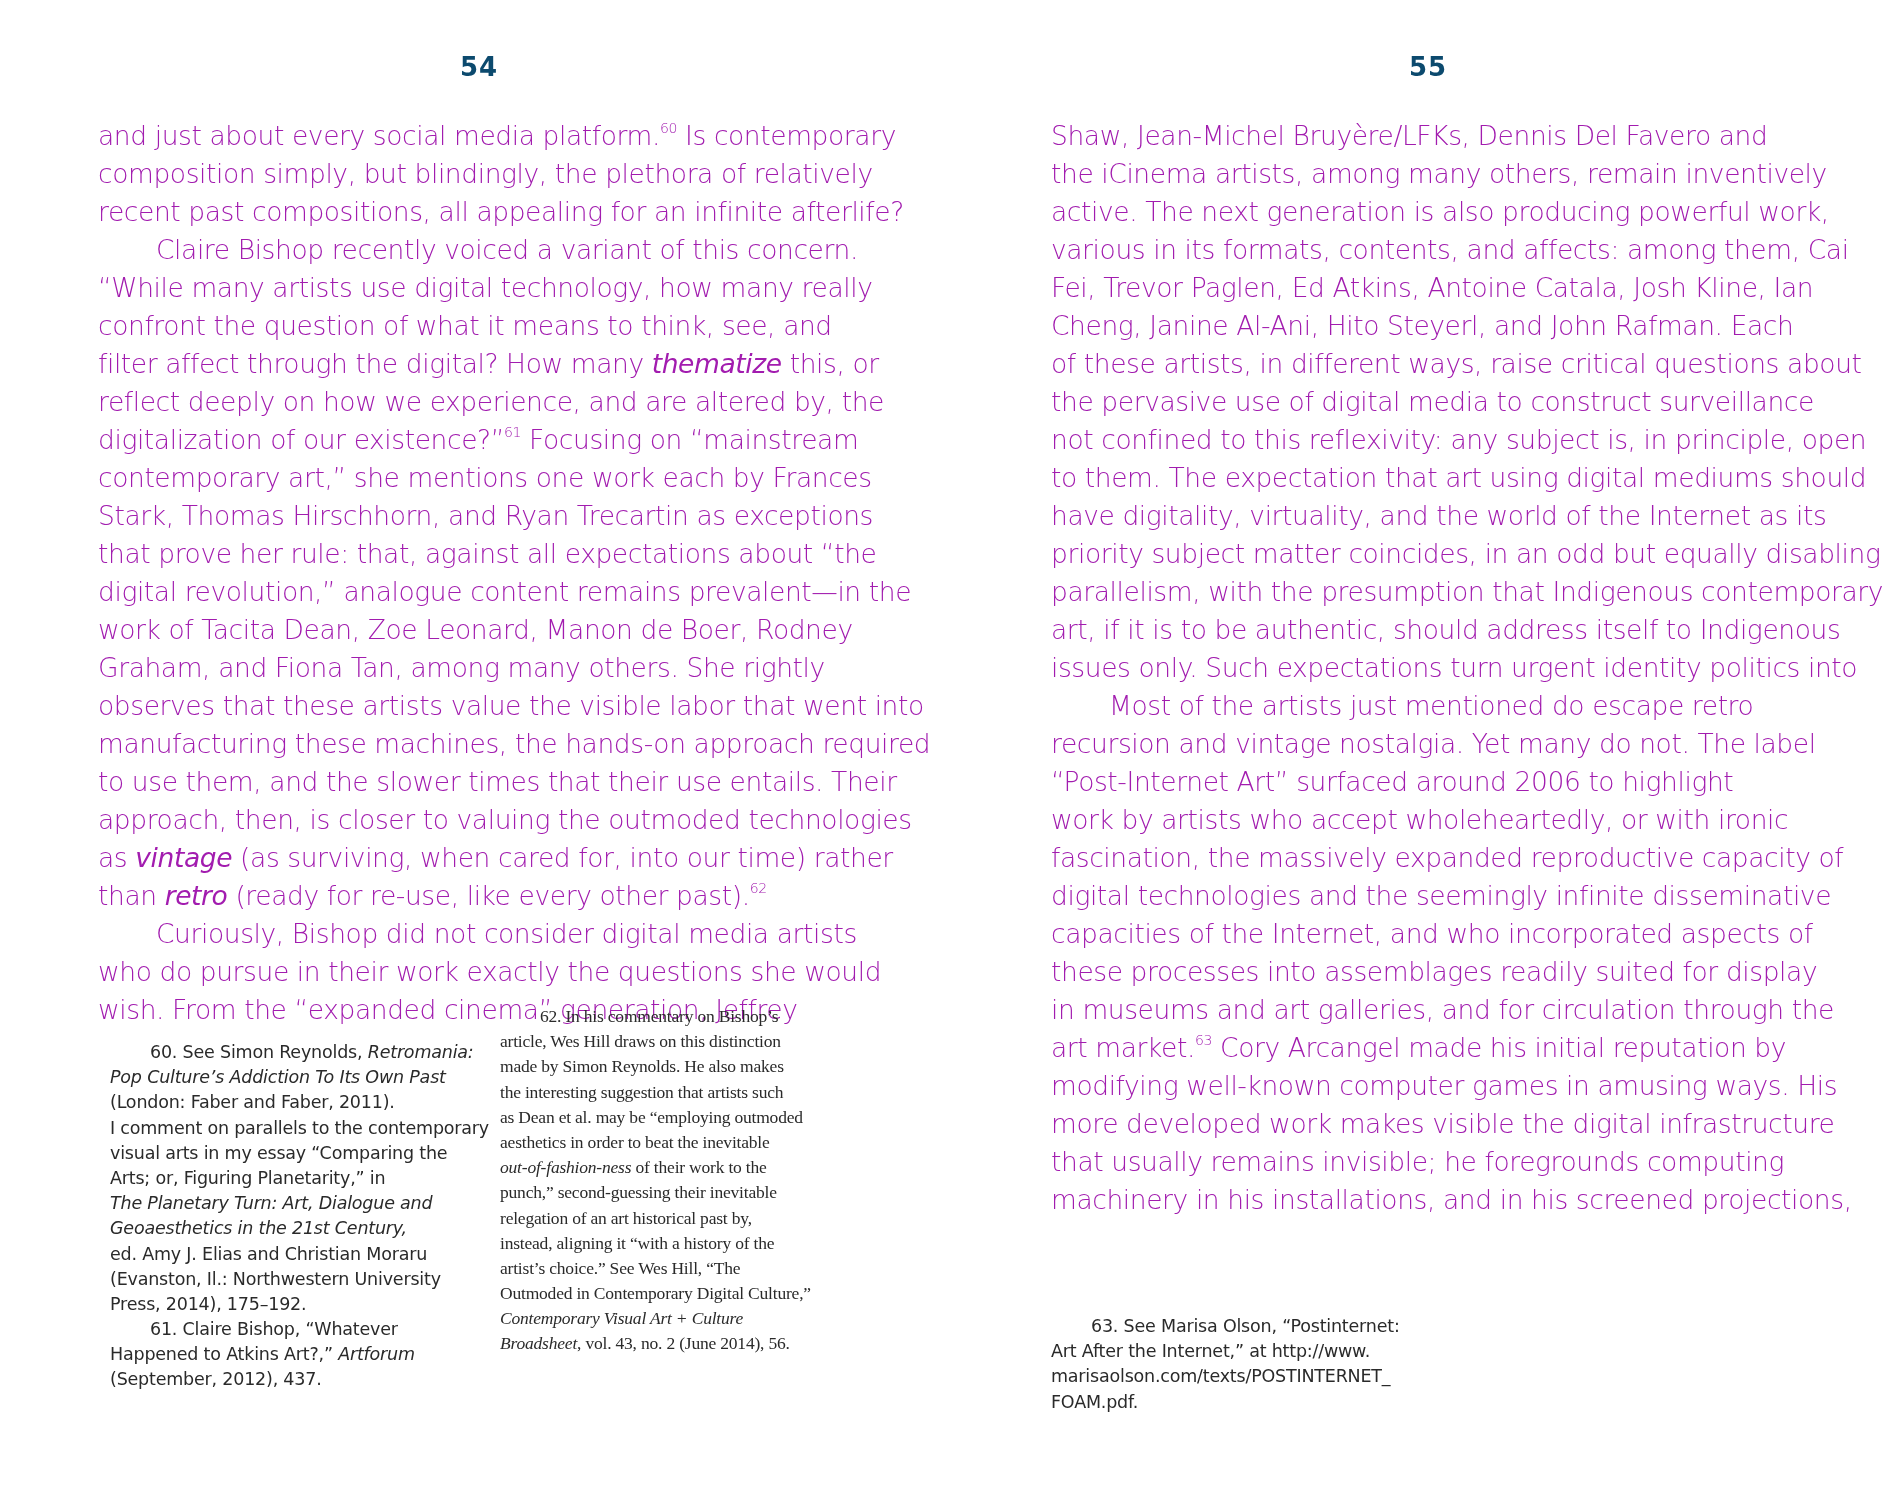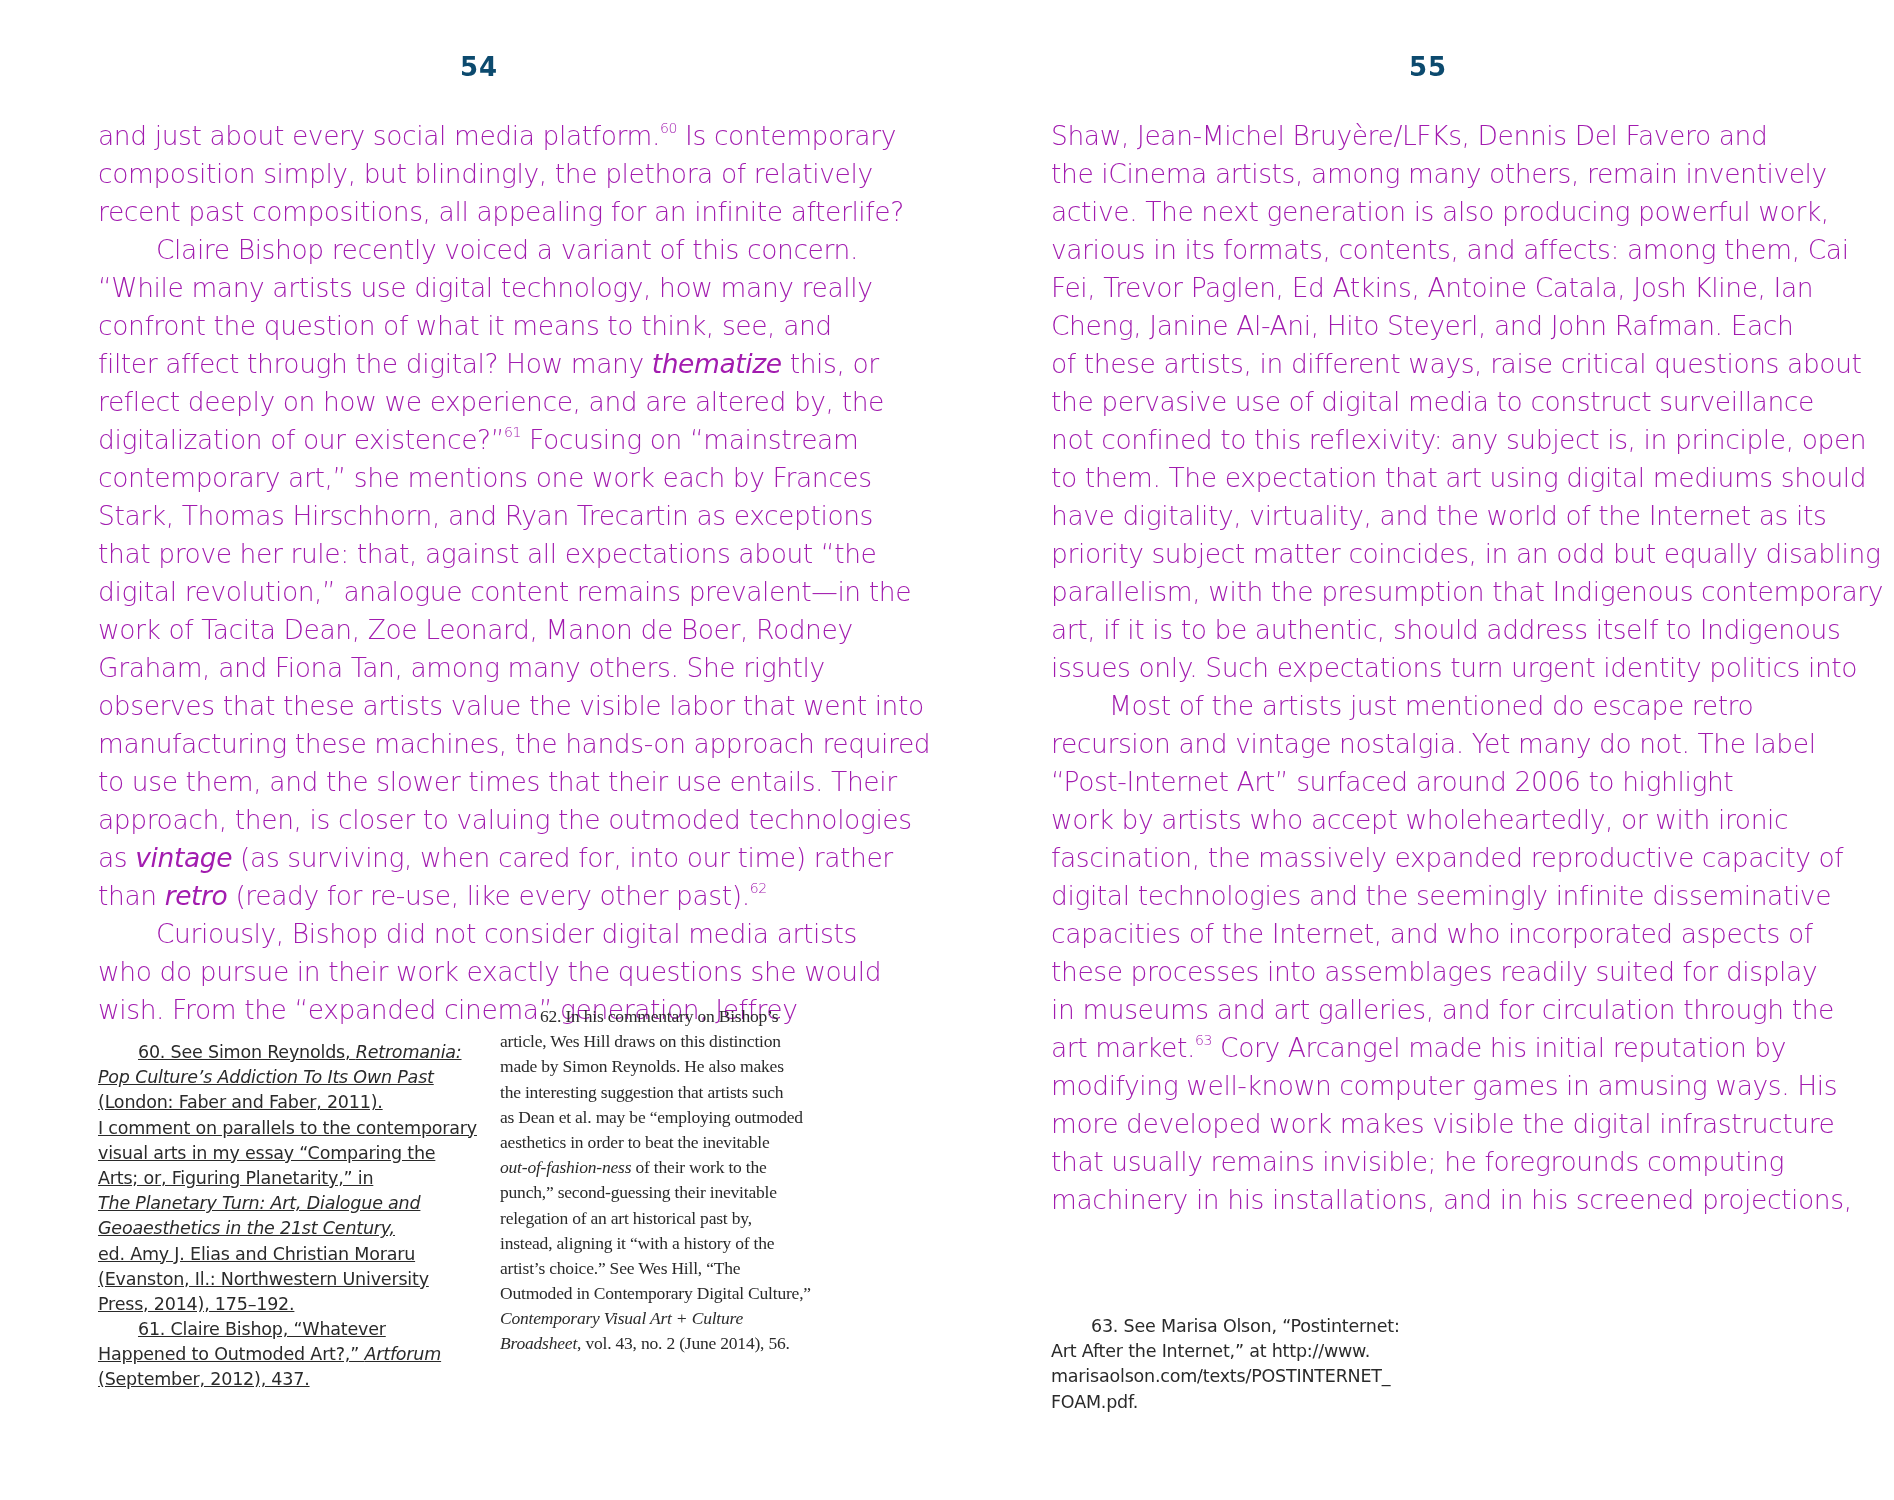"60. See Simon Reynolds, Retromania:" .fn-left { left: 98px -> 110px; text-decoration: underline -> none }
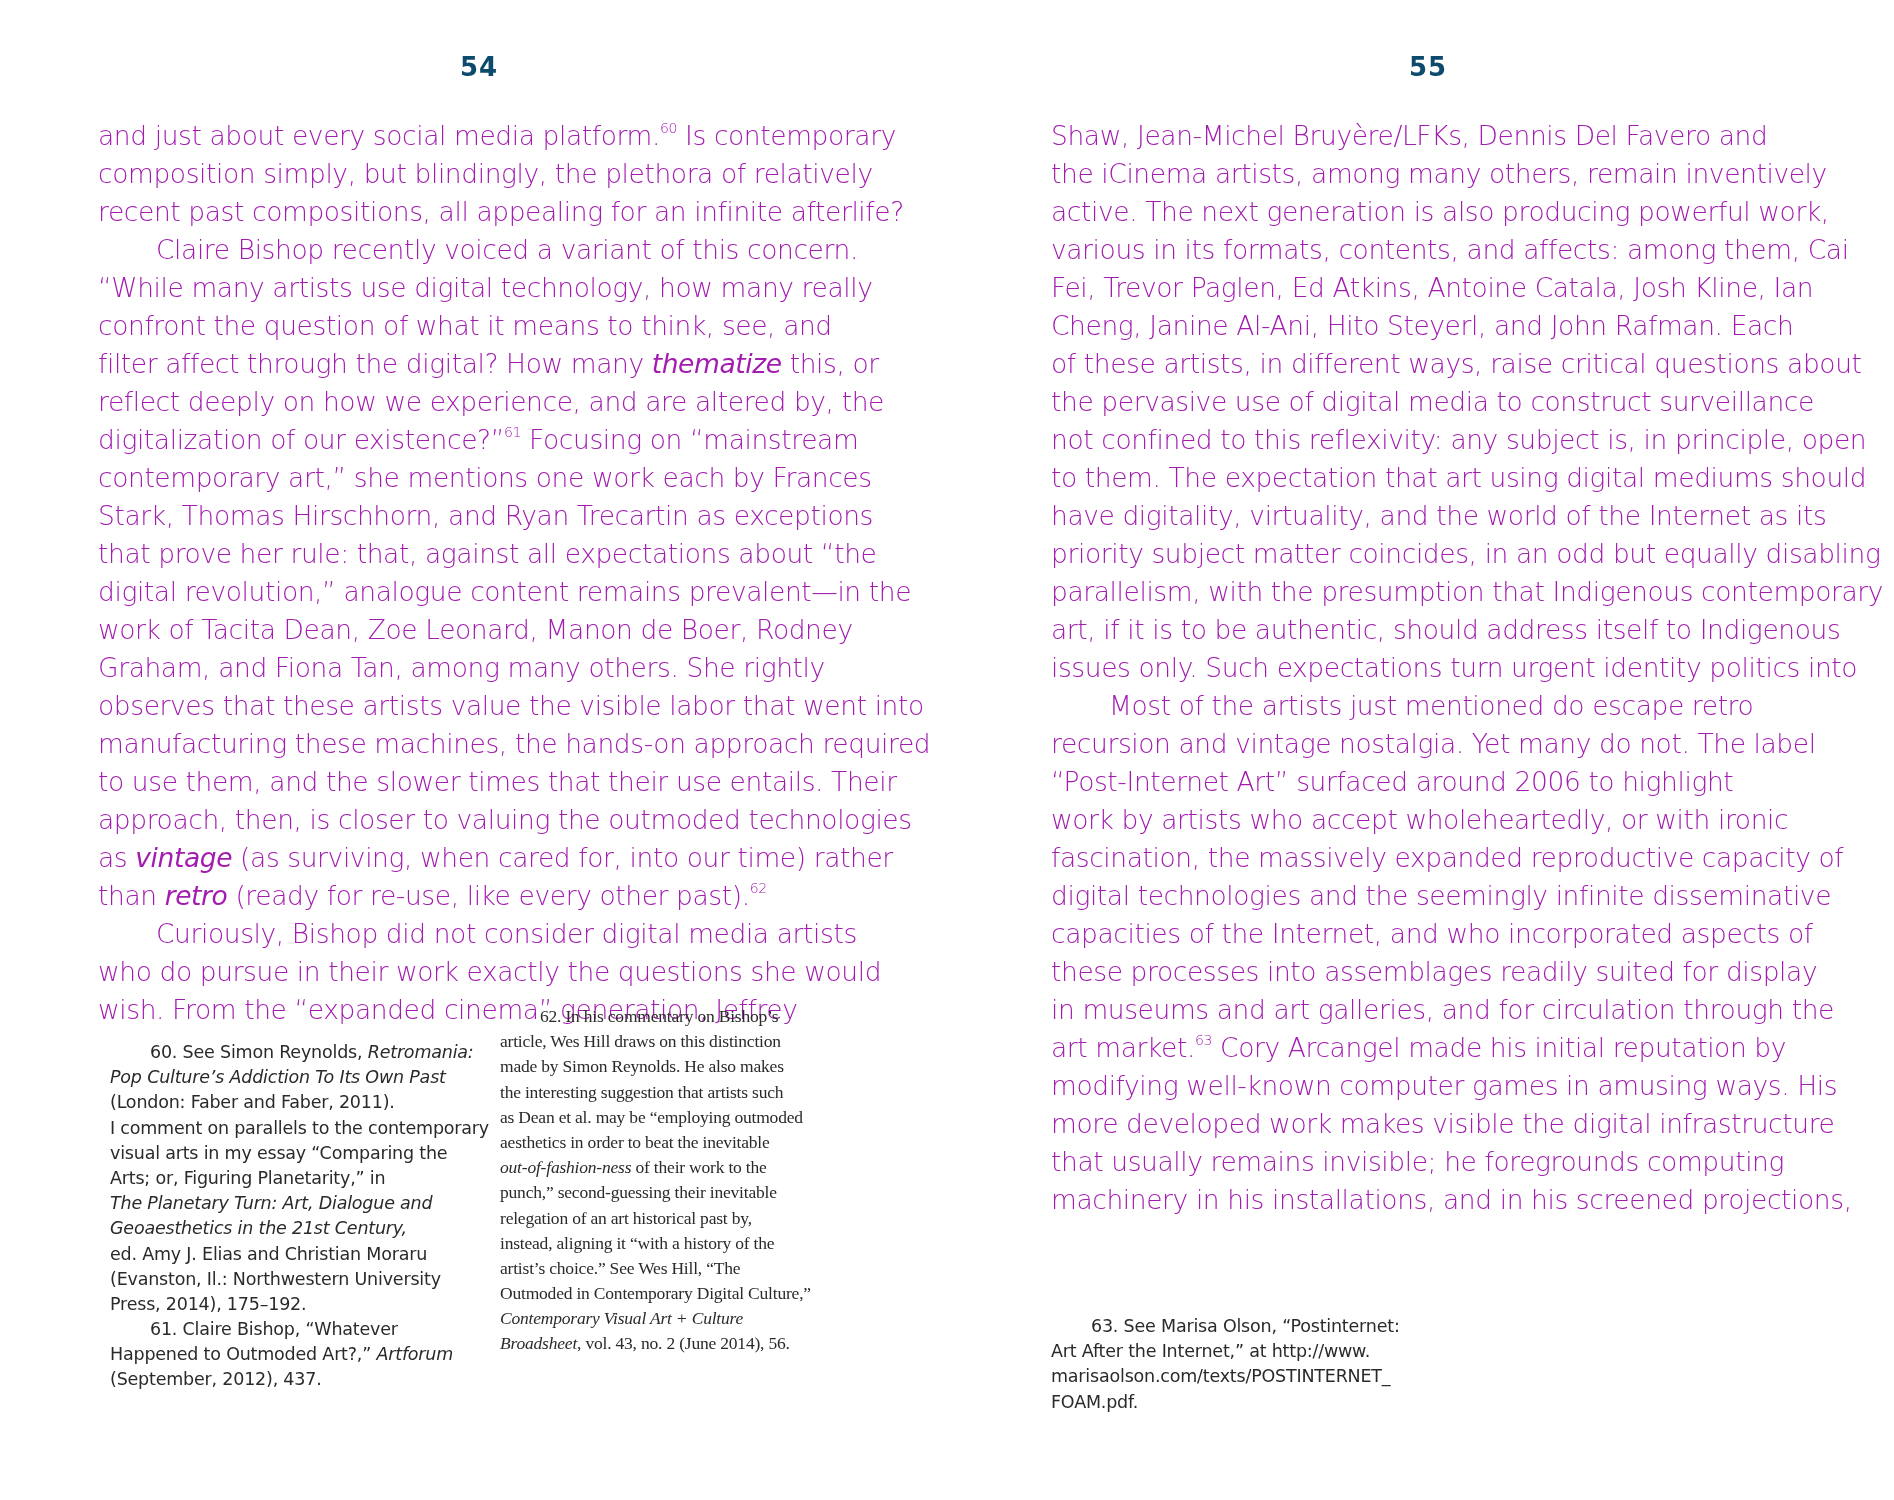"Happened to Outmoded Art?,”" span { text: Outmoded -> Atkins }
